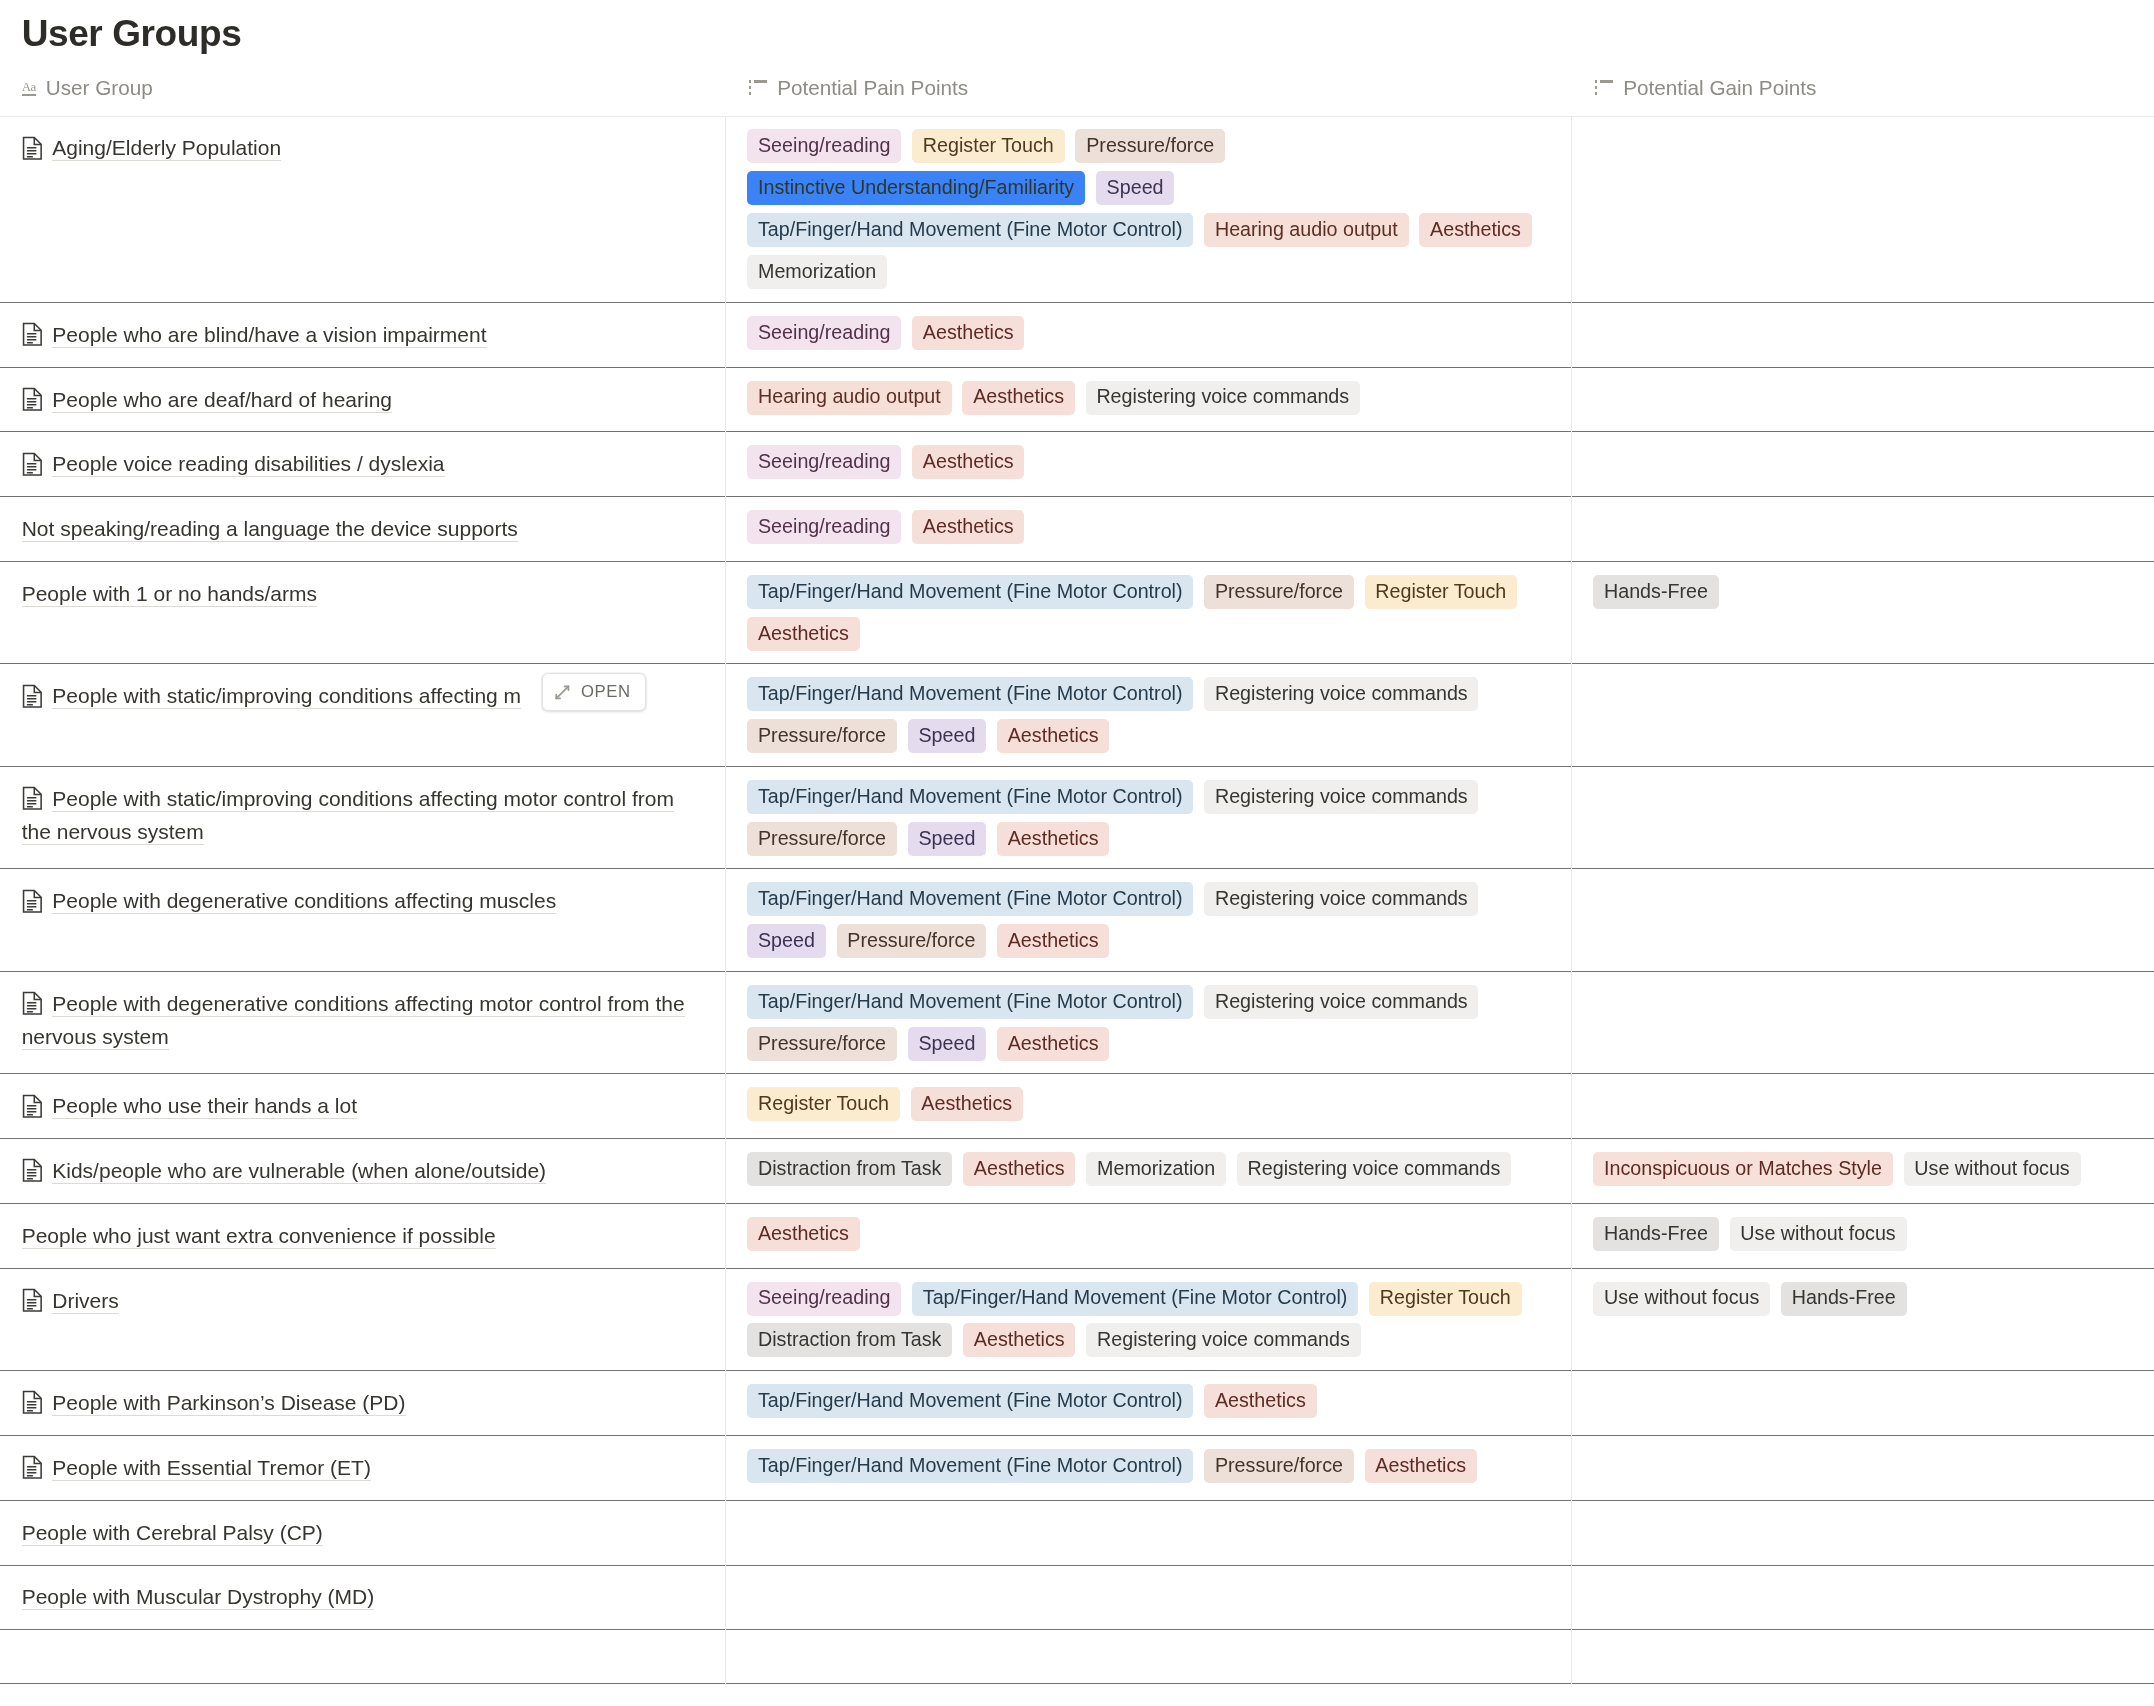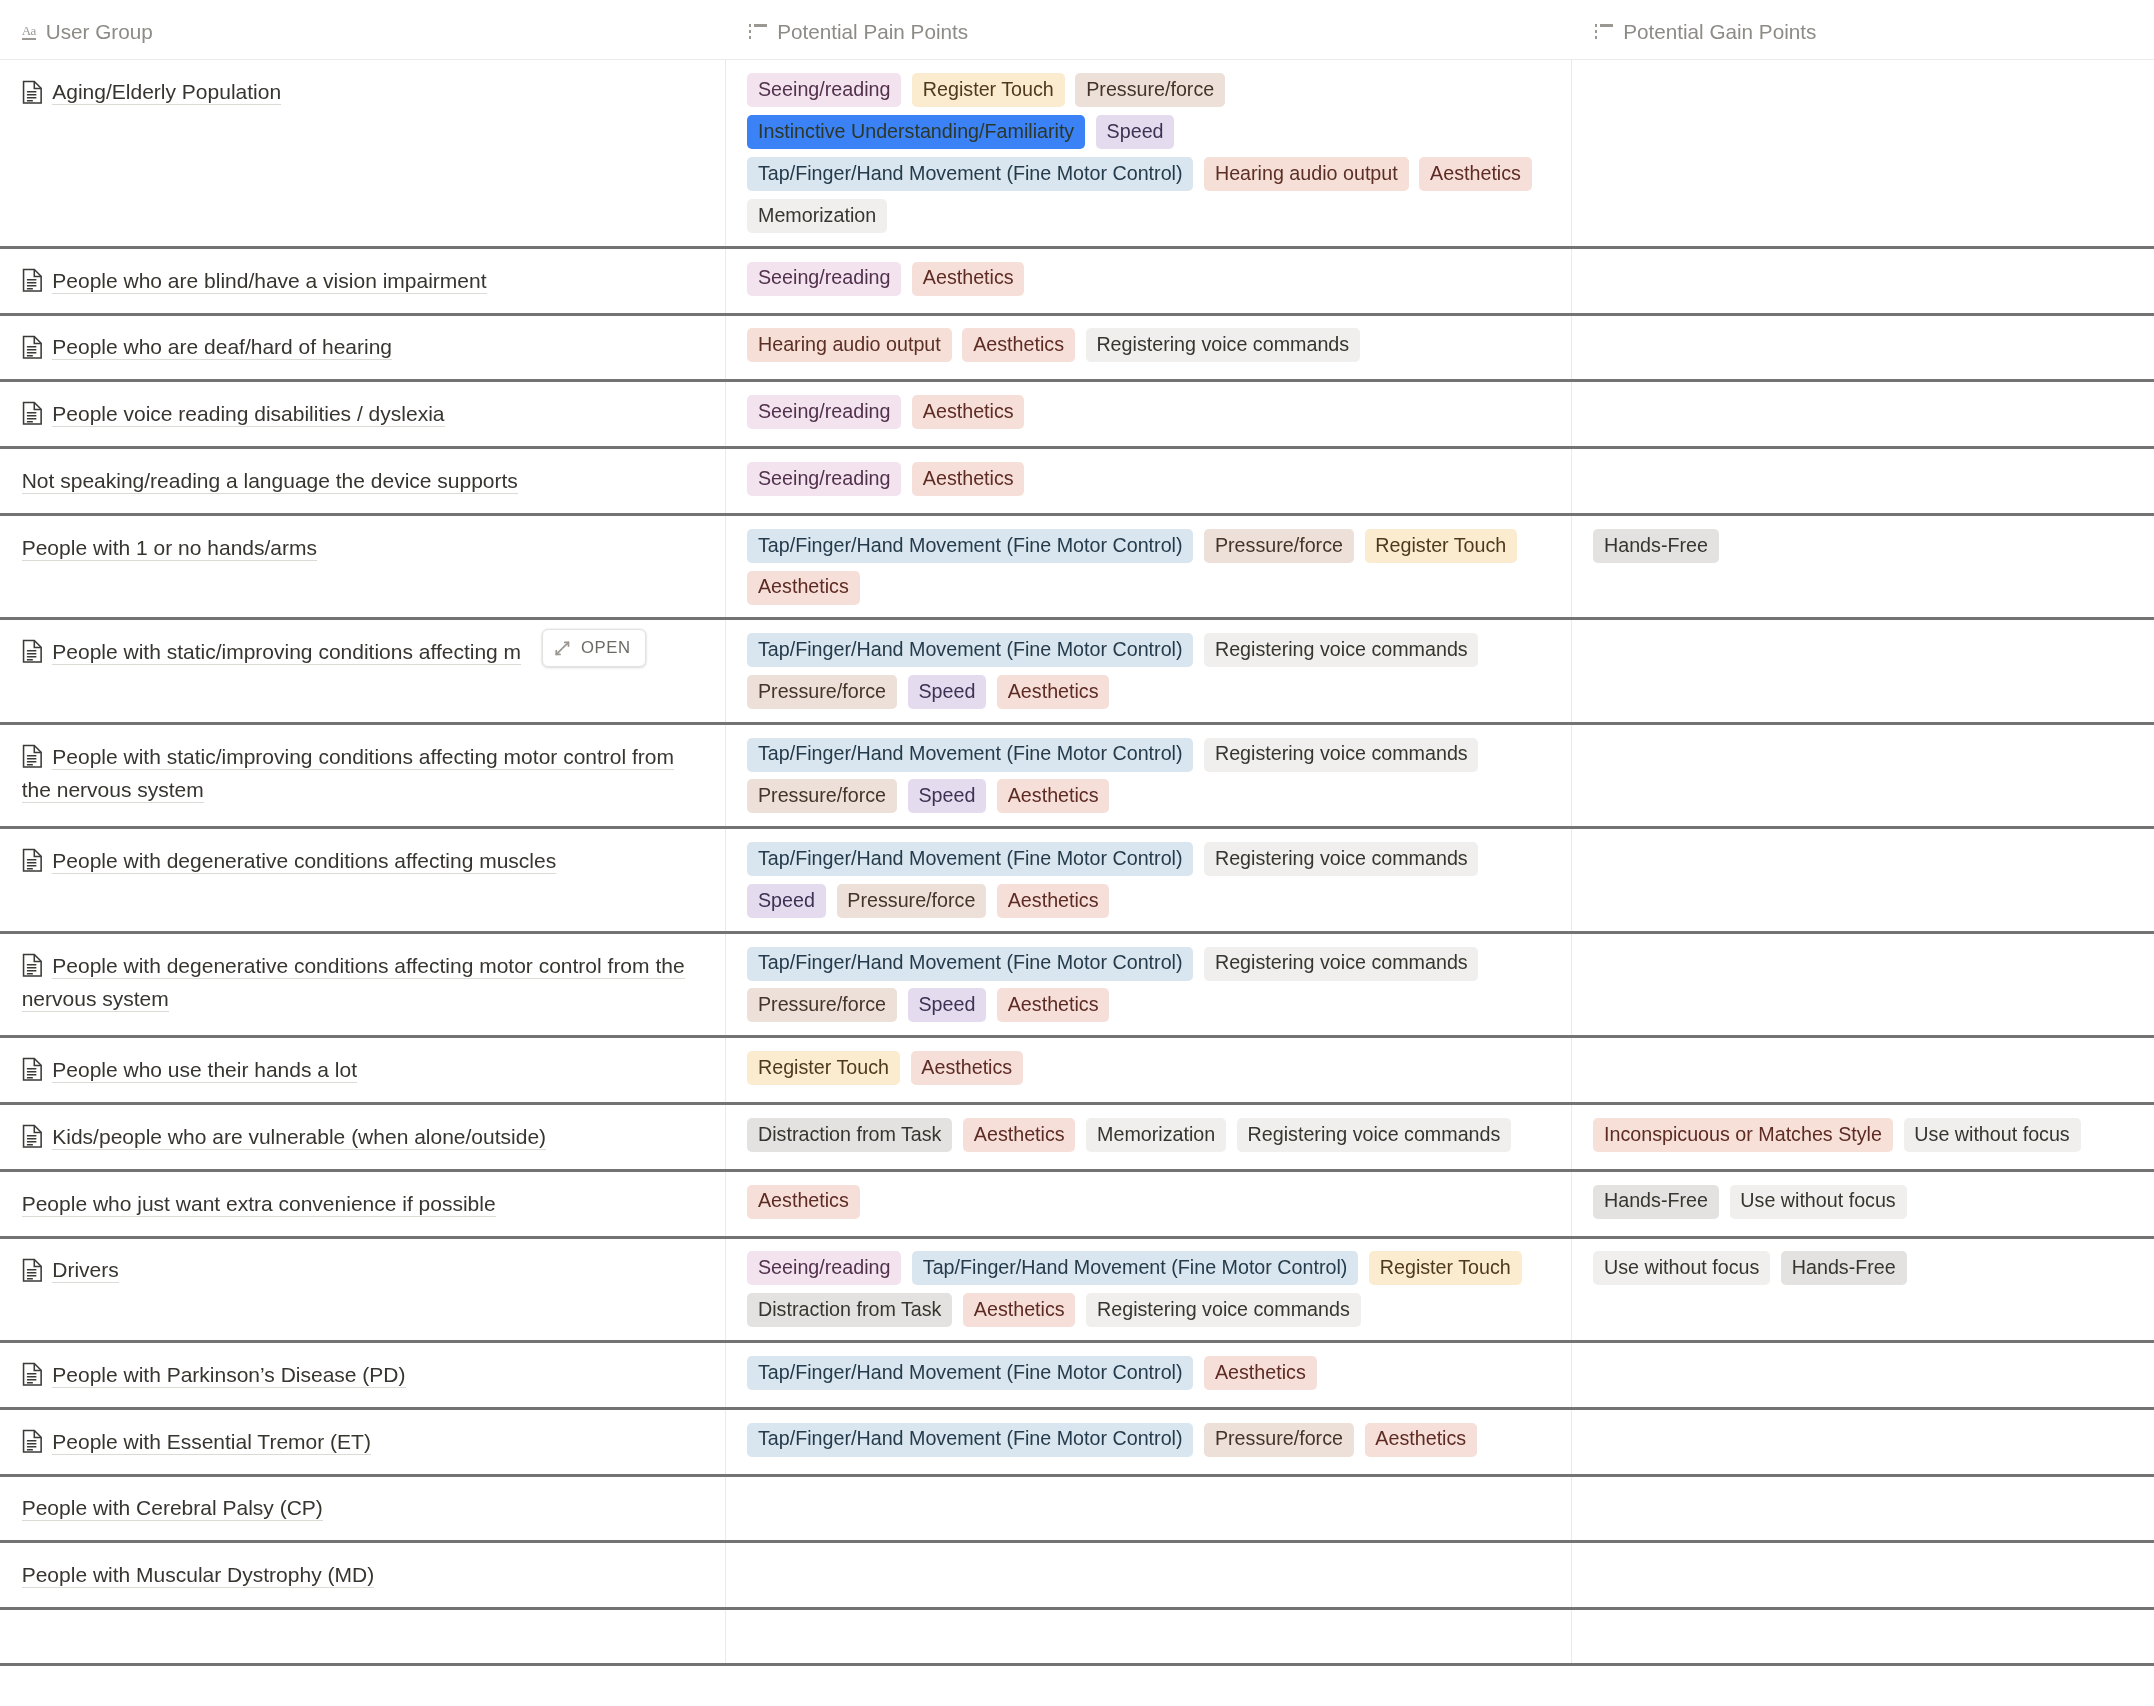"User Groups" div.page-title { html: none -> <div>User Groups</div> }
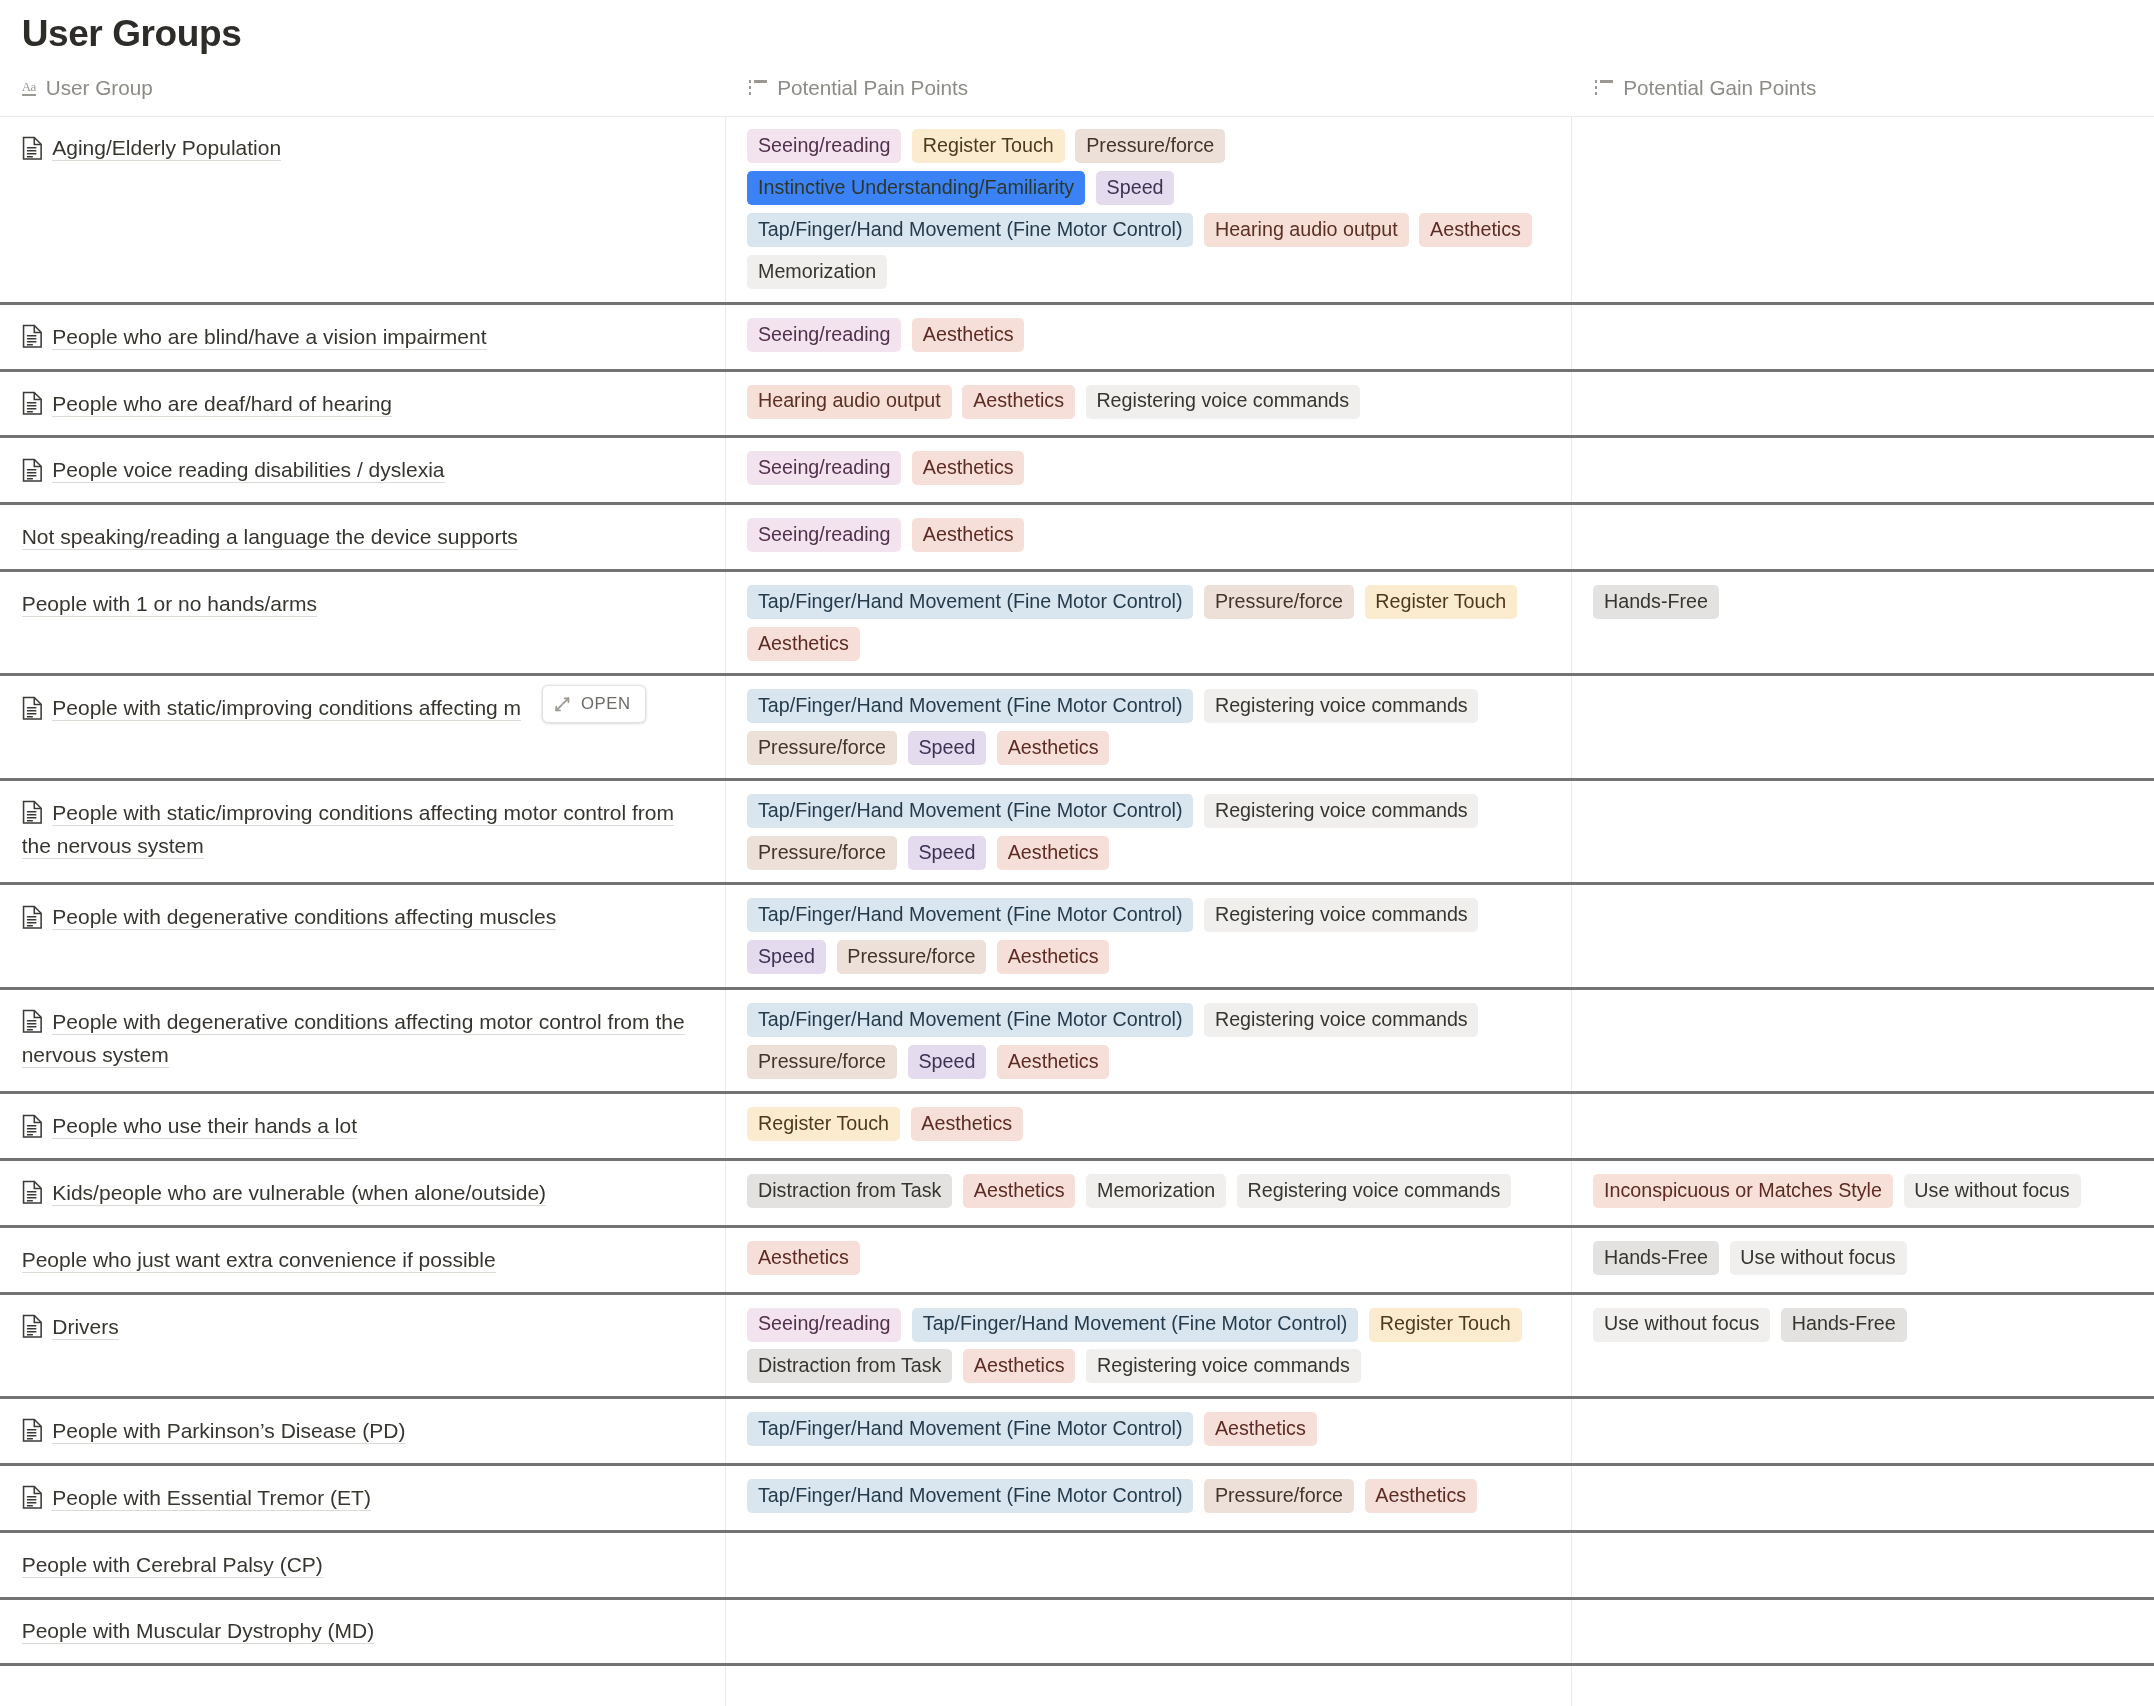"Aging/Elderly Population" tbody tr { border-bottom: 3px solid #737373 -> 1px solid #737373 }
